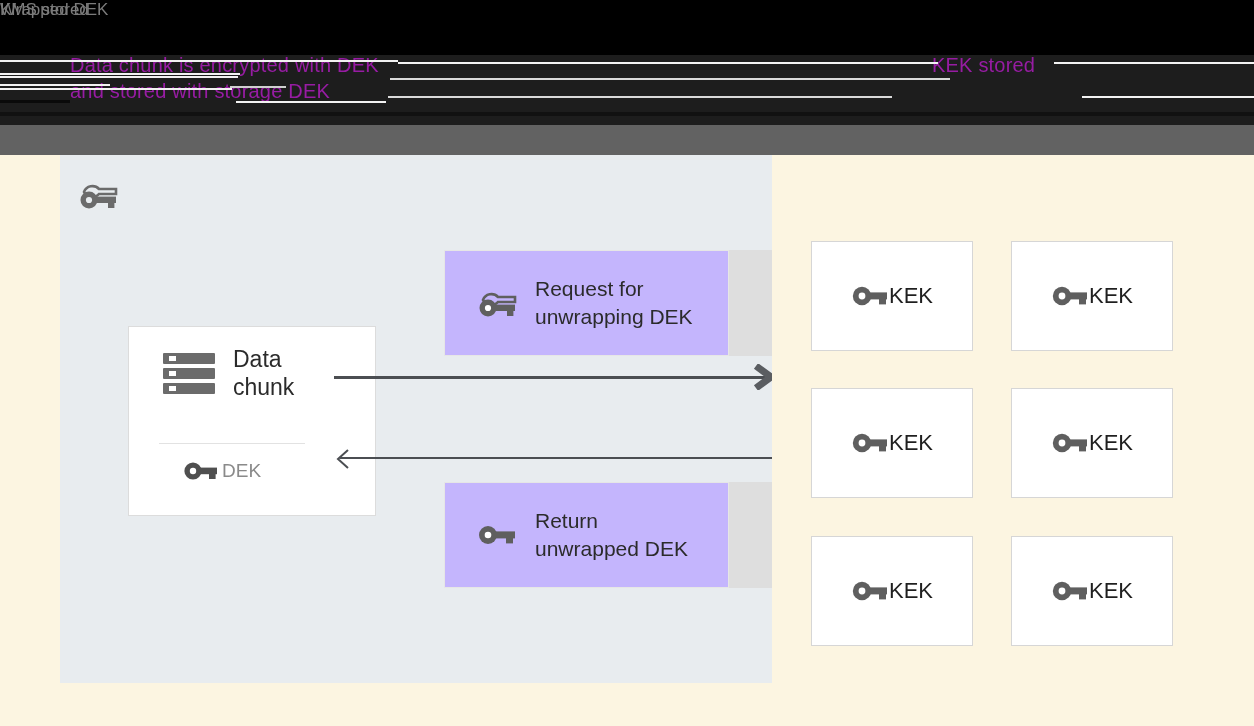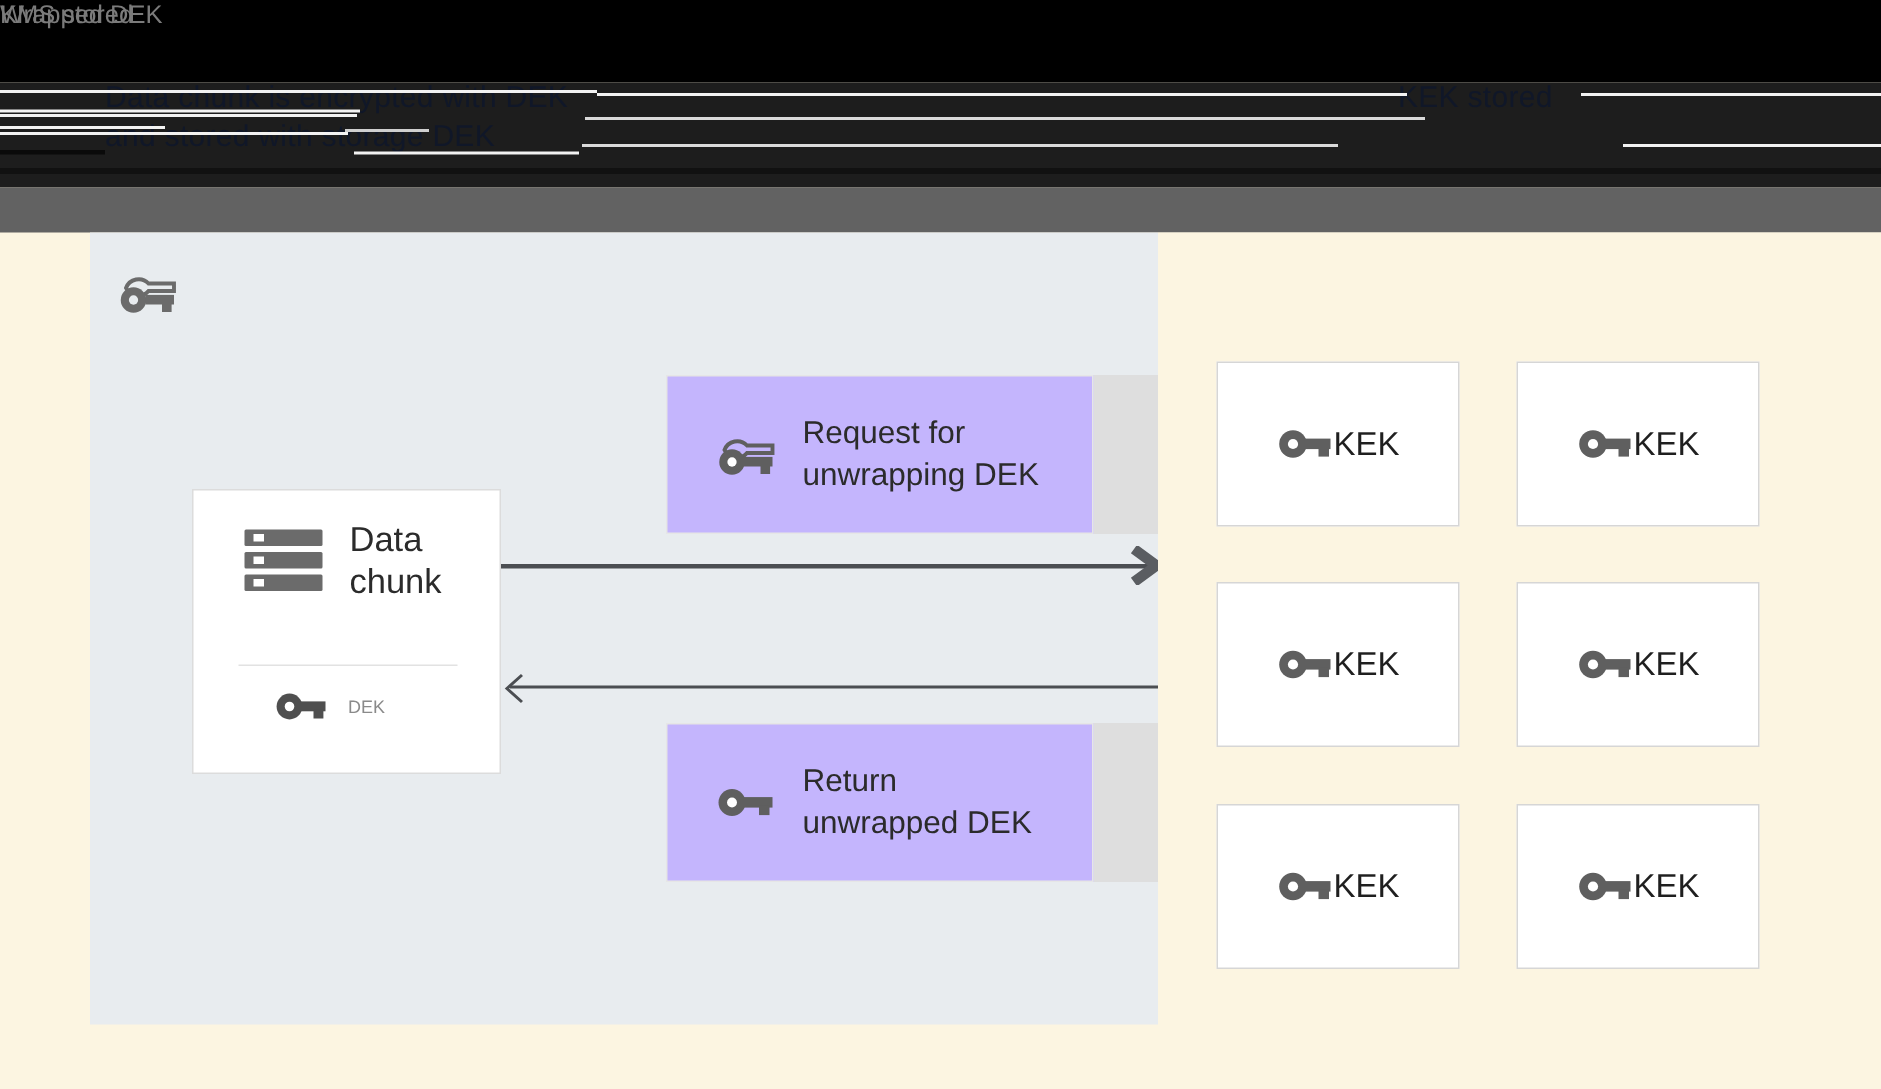"Data chunk is encrypted with" .chrome-text { color: #0f172a -> #a21caf }
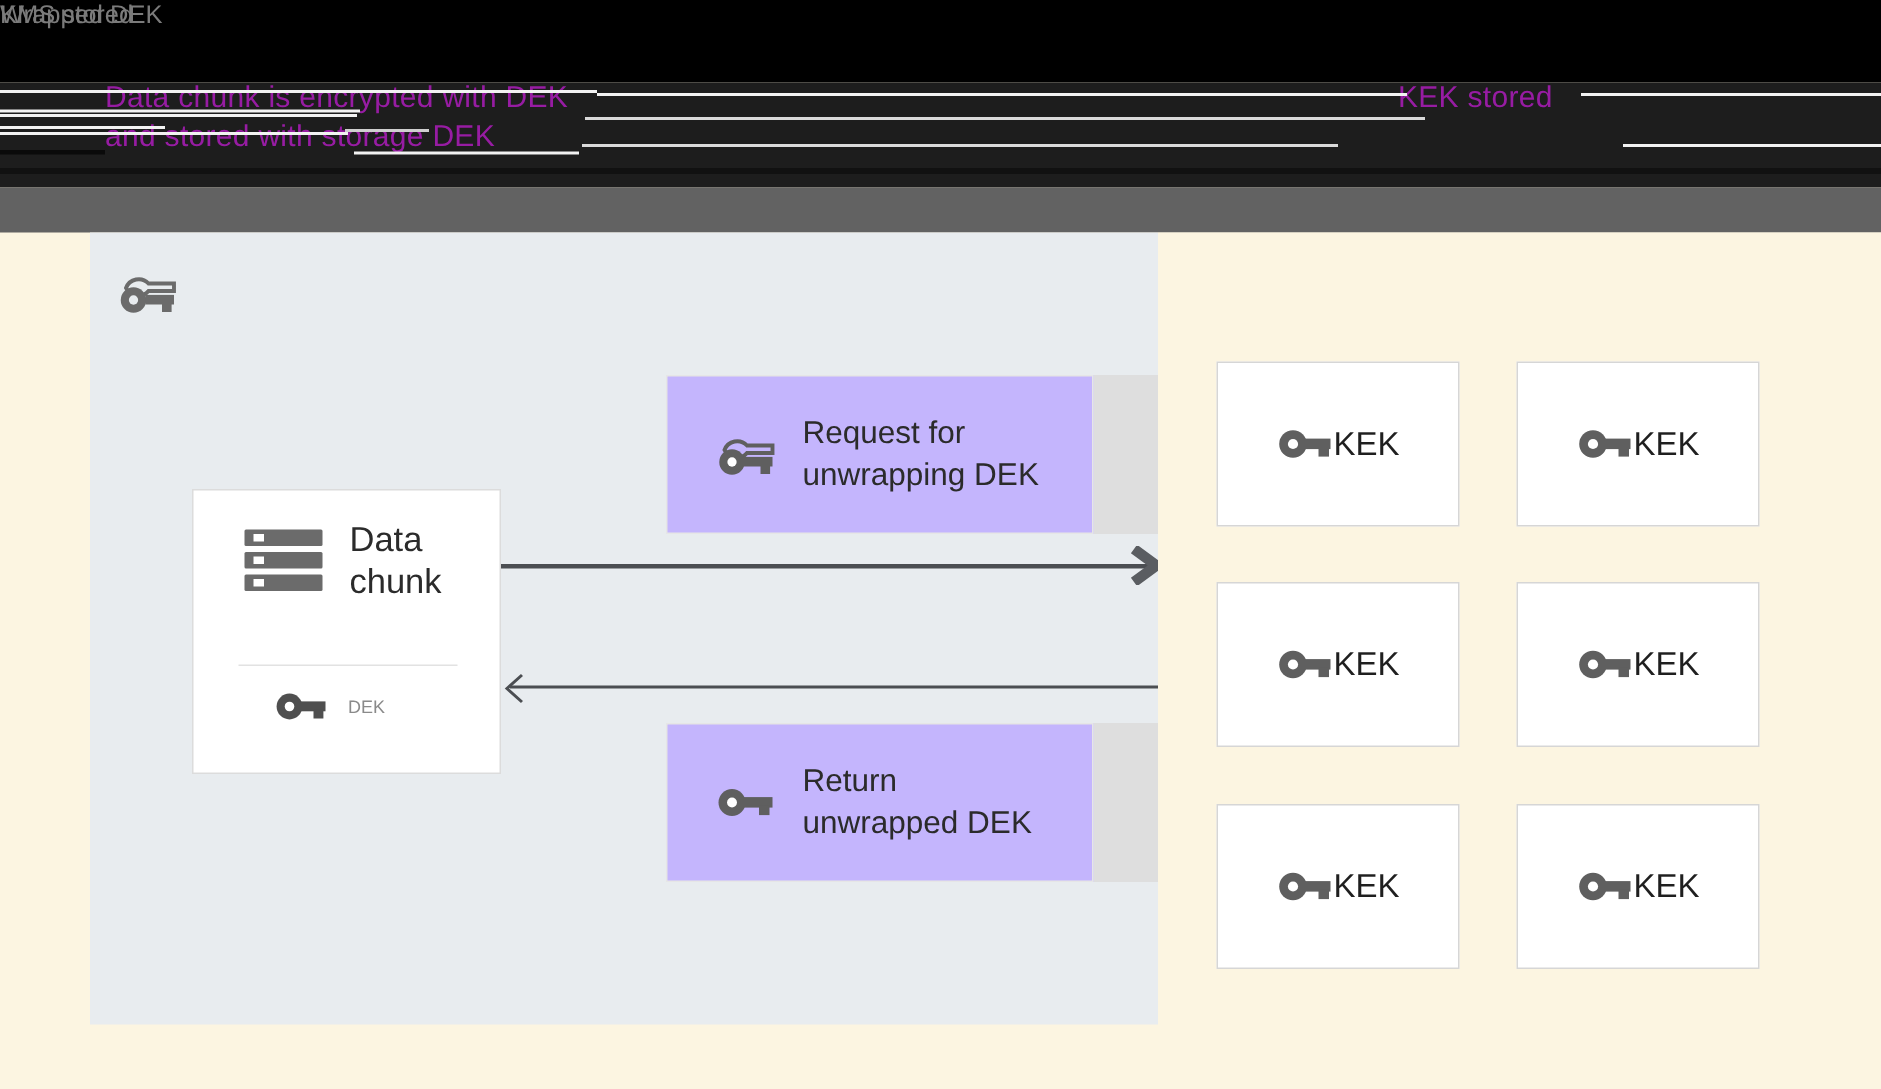"Data" .card-datachunk { width: 206px -> 248px }
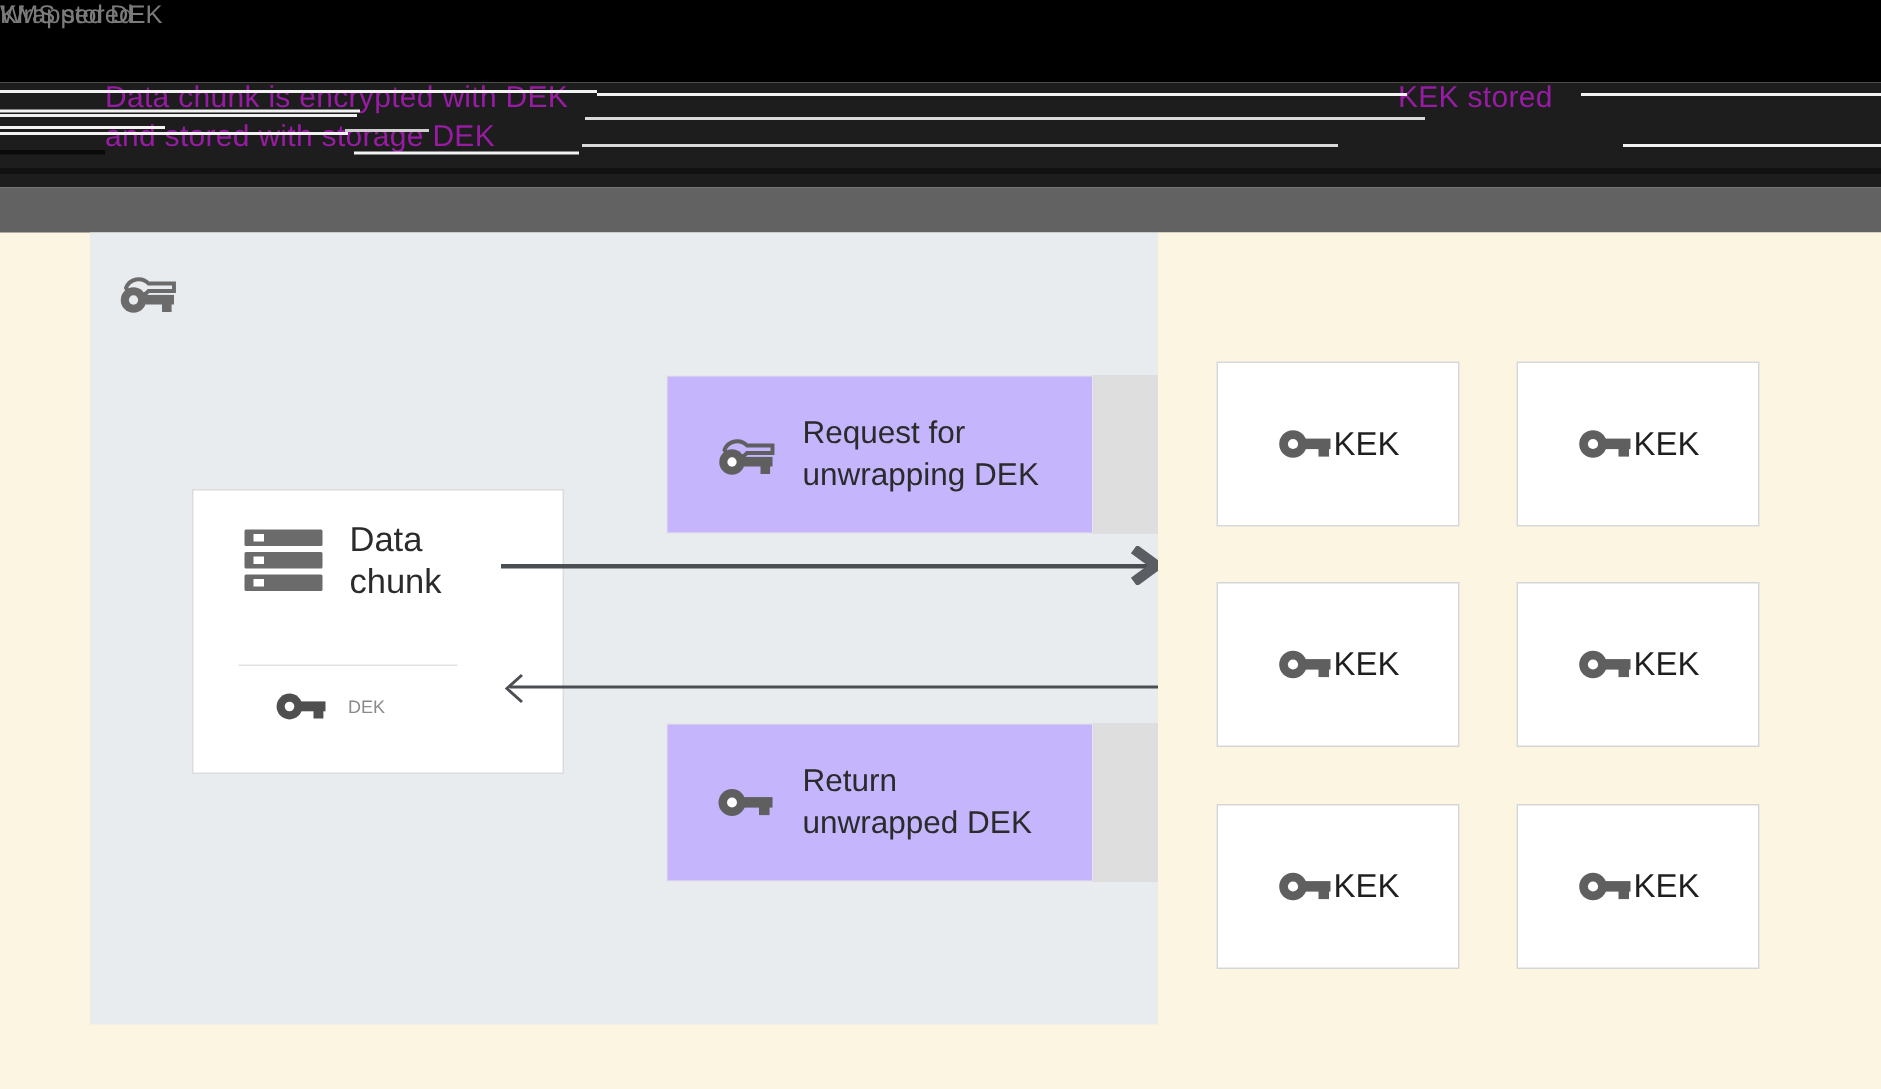"DEK" .dc-bottom .label { font-size: 12px -> 19px; margin-left: 14px -> 4px }
